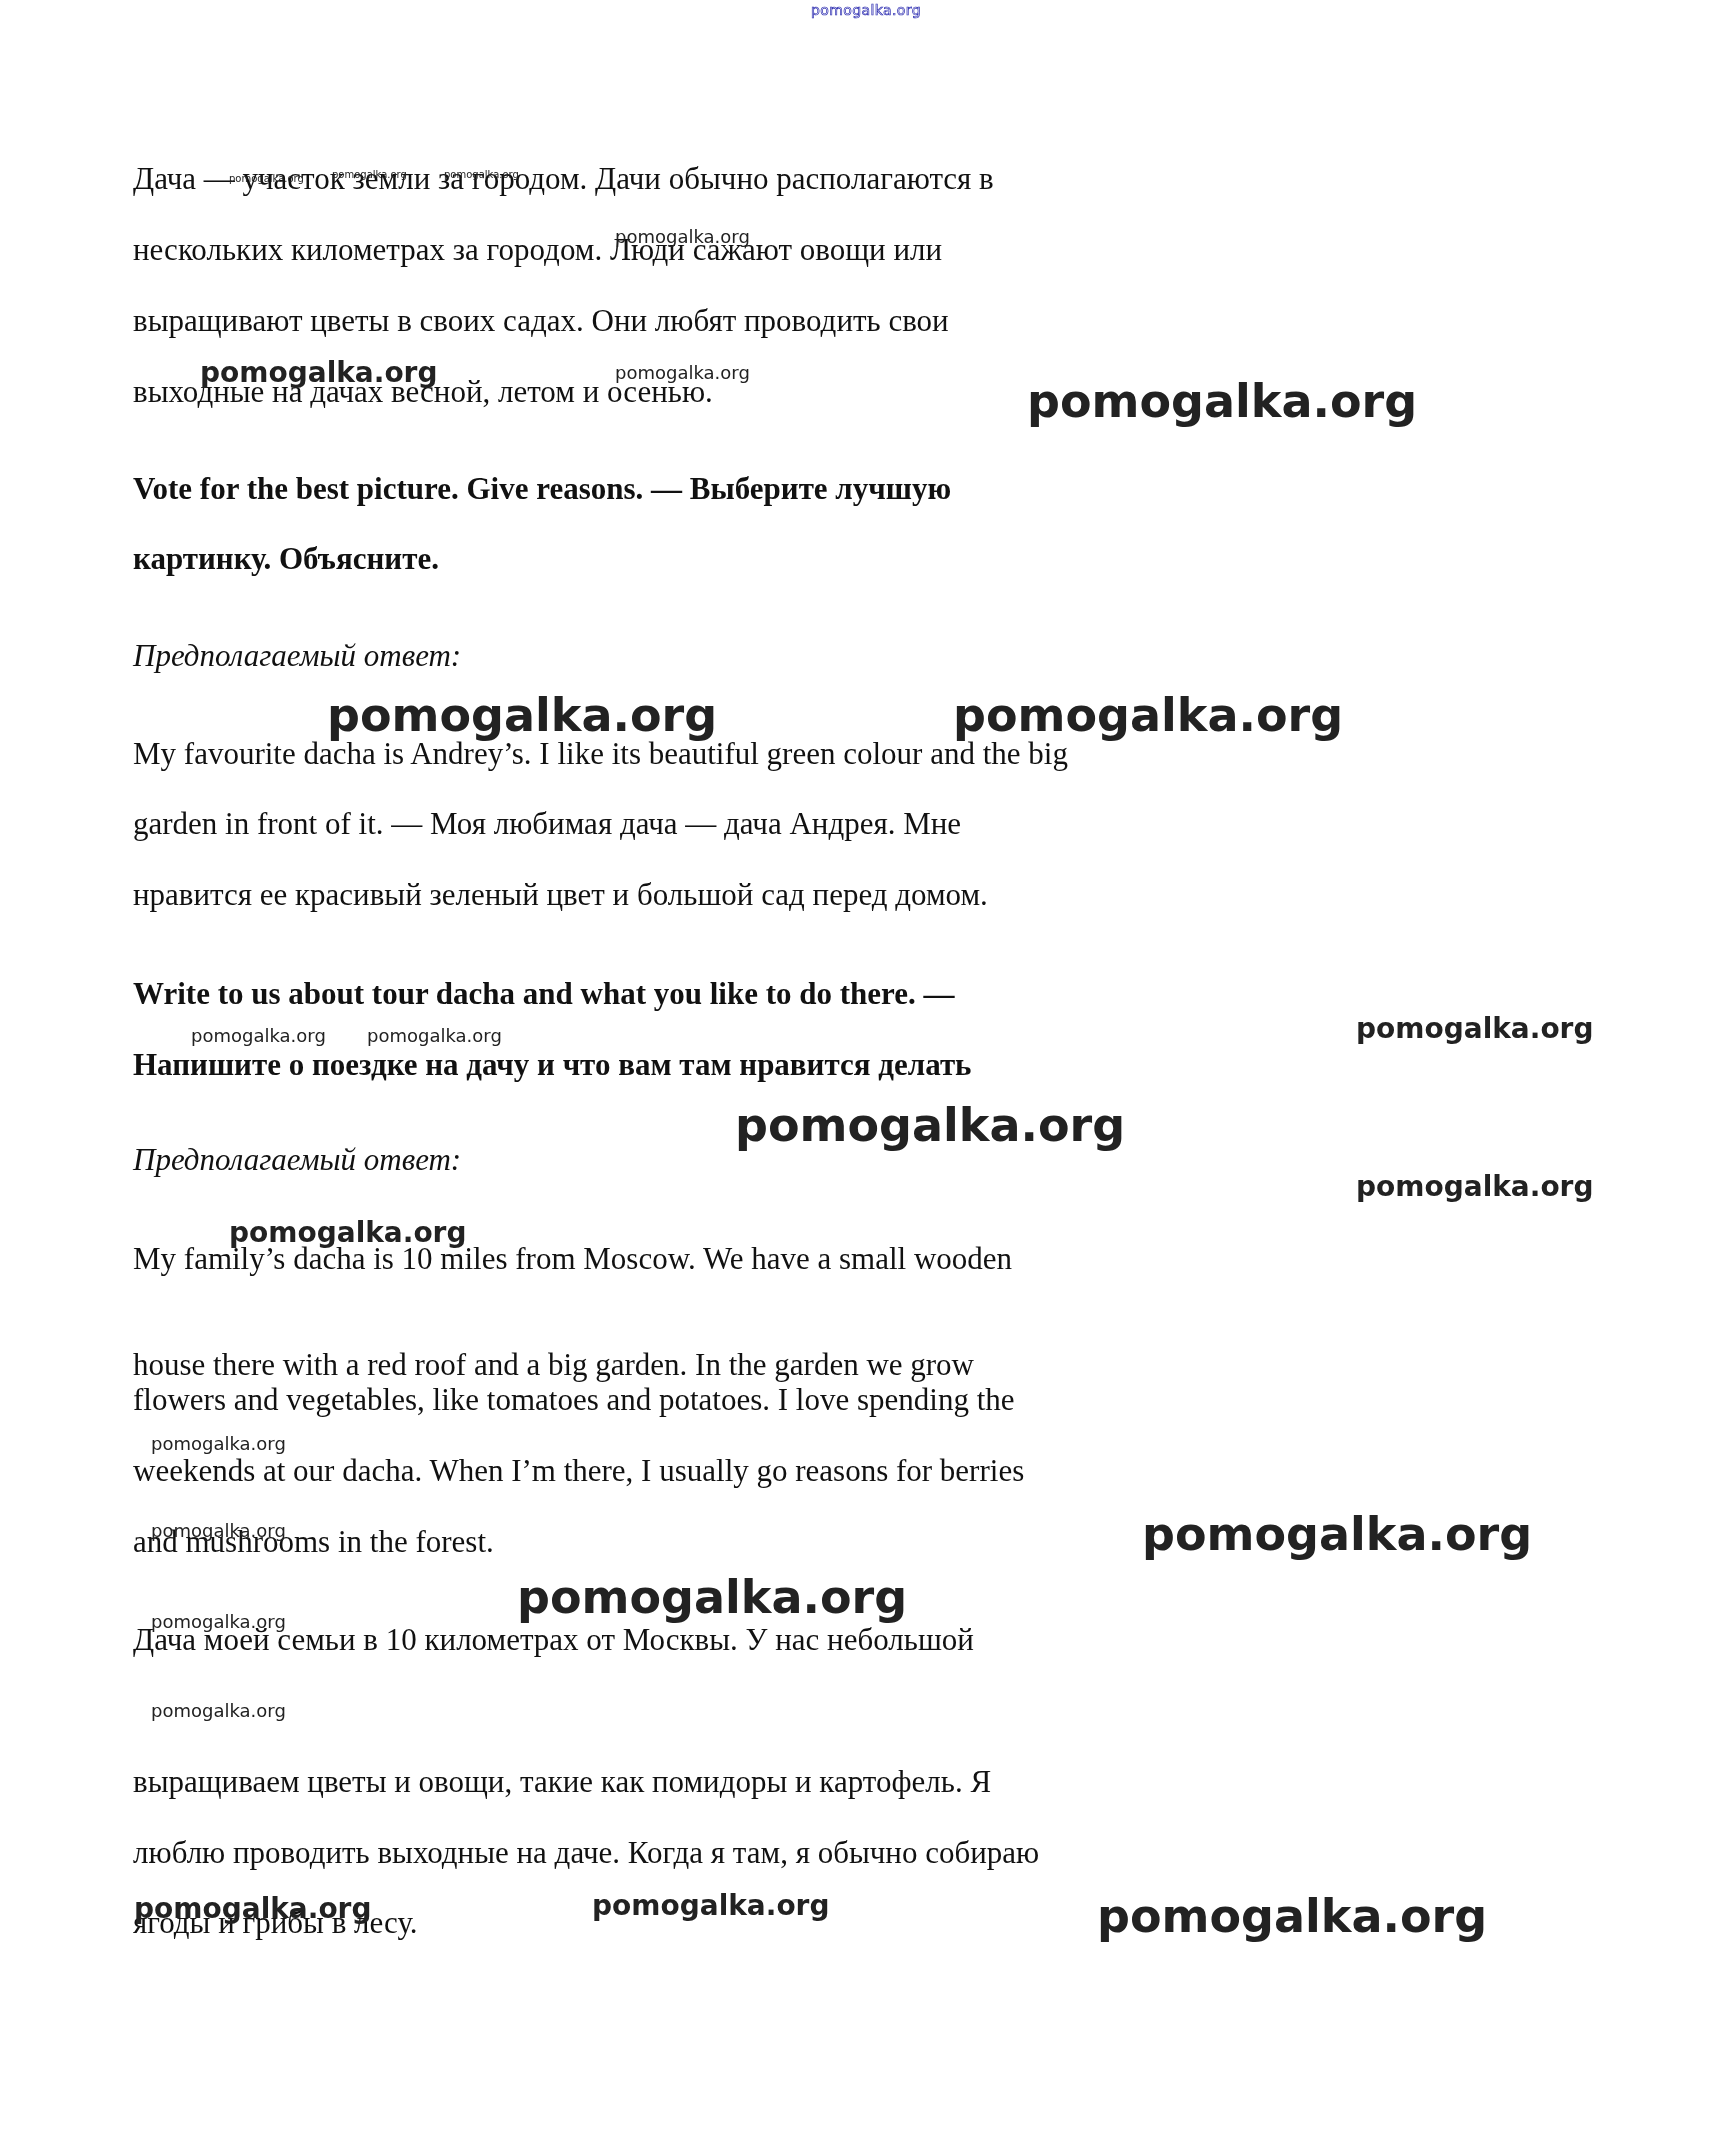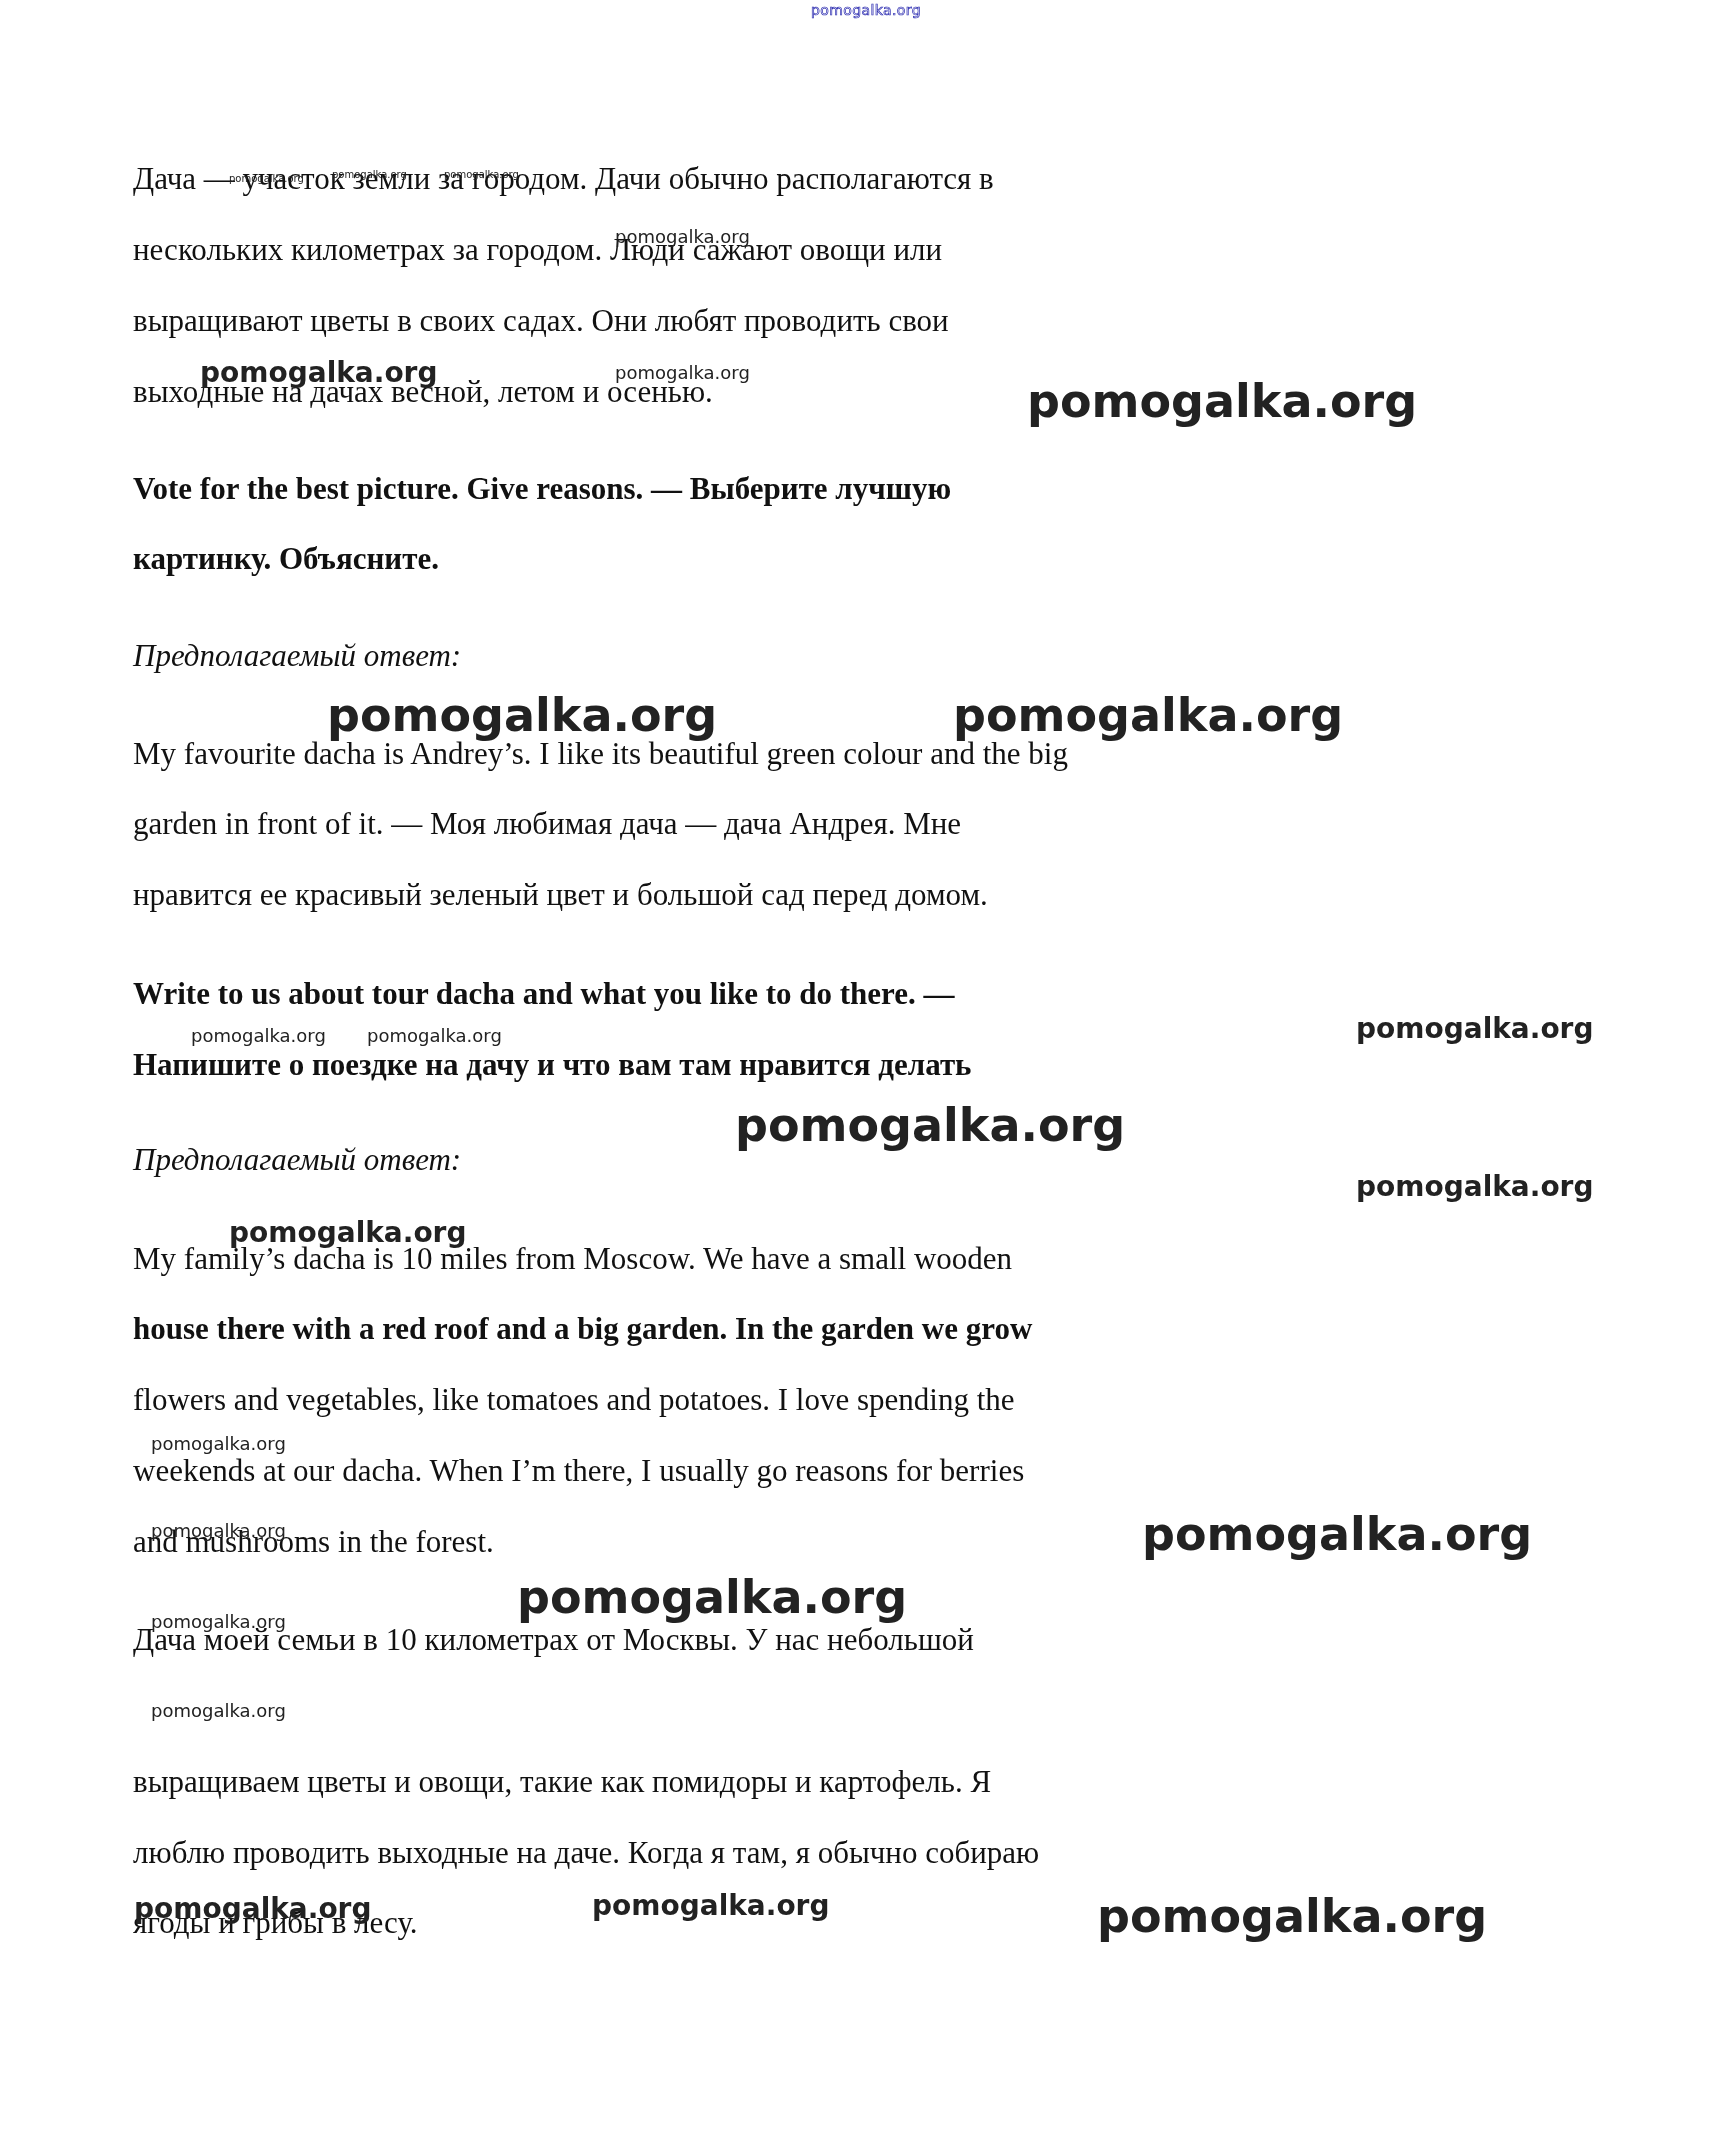"house there with a red" div.line { font-weight: bold -> none; top: 1311px -> 1347px }
